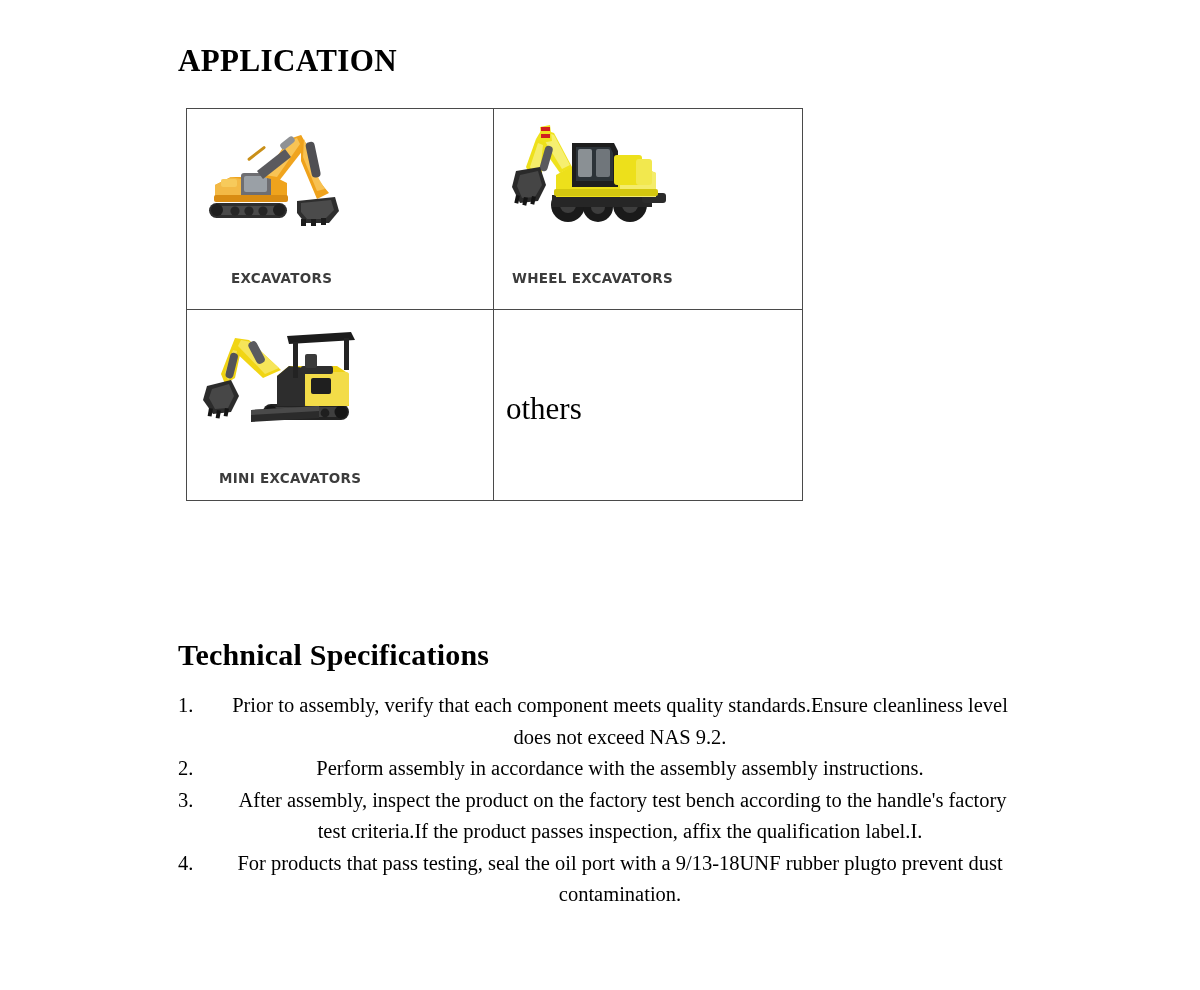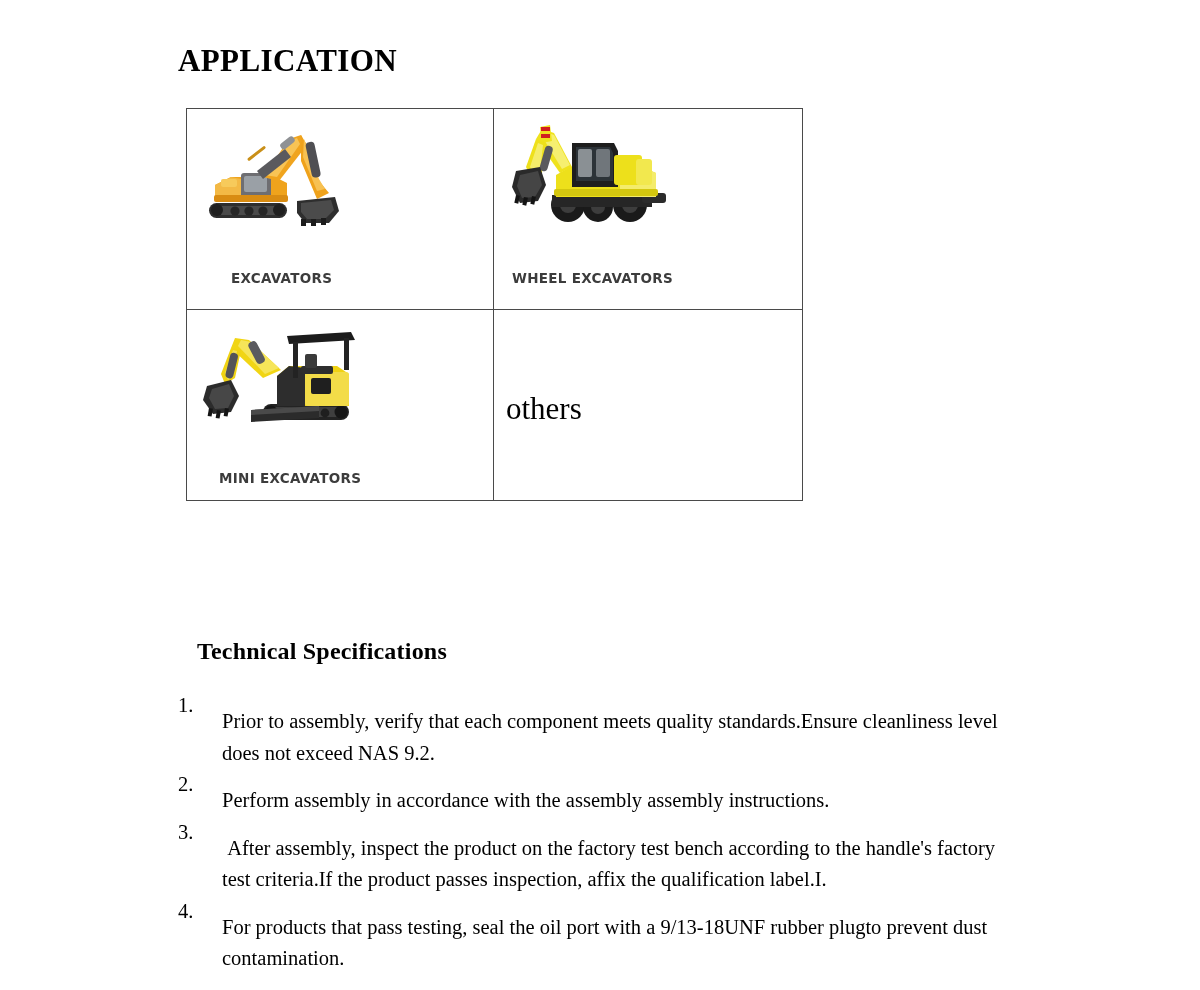"Technical Specifications" .spec-heading { font-size: 24px -> 30px; margin-left: 19px -> none }
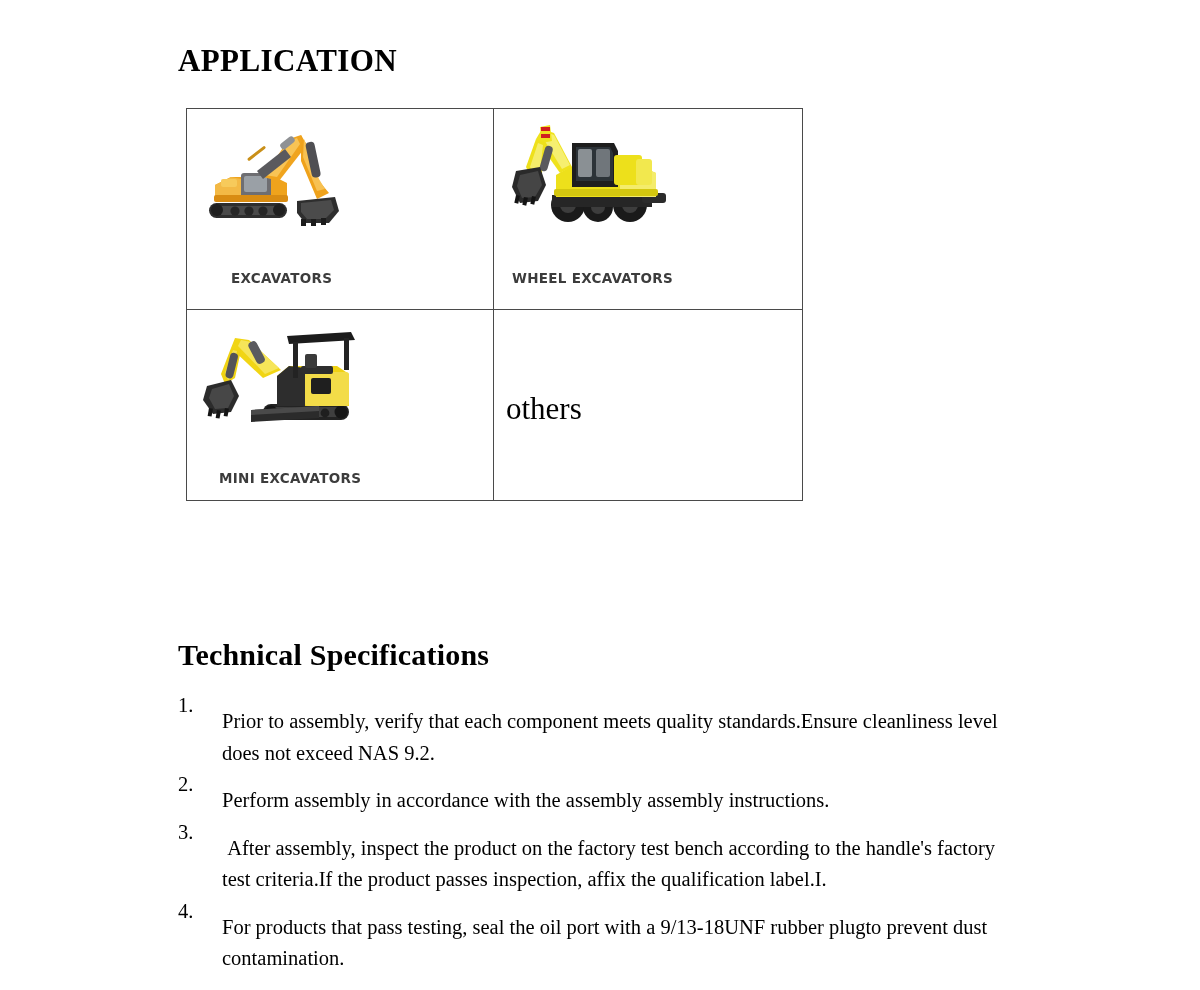"Prior to assembly, verify that" .spec-text { margin-top: 16px -> none; text-align: left -> center }
